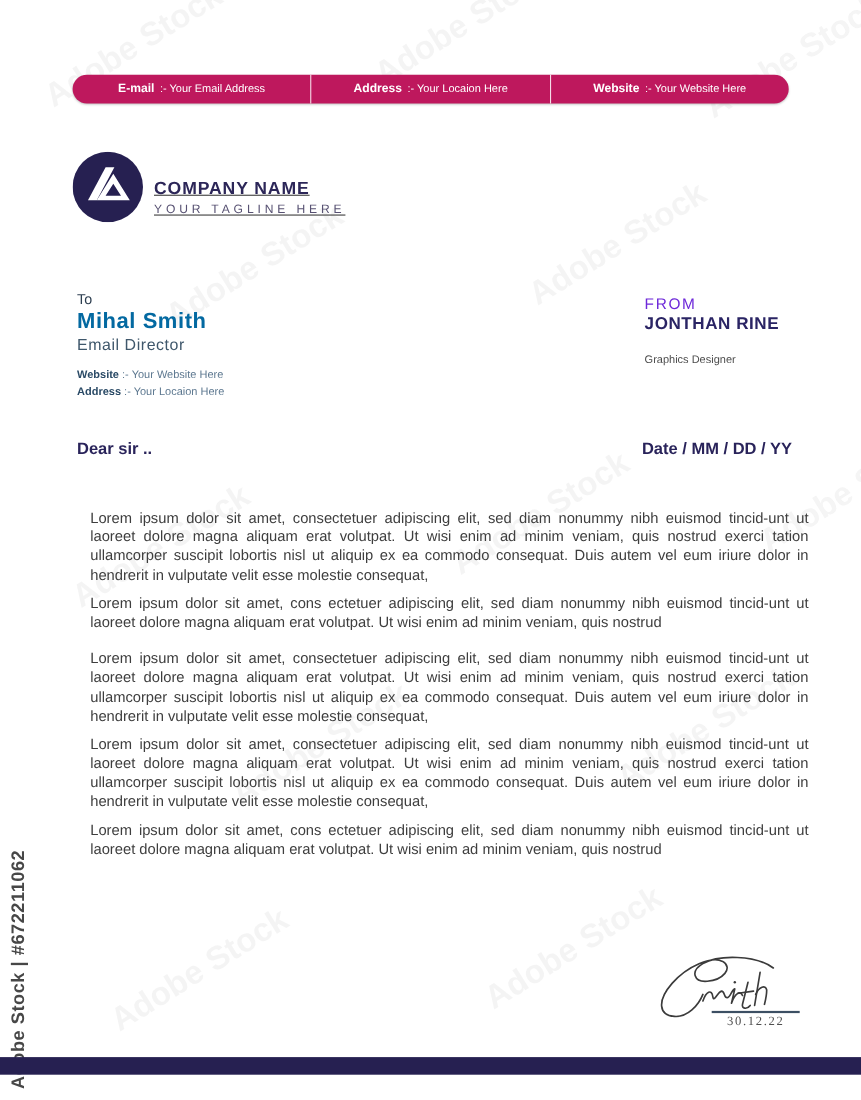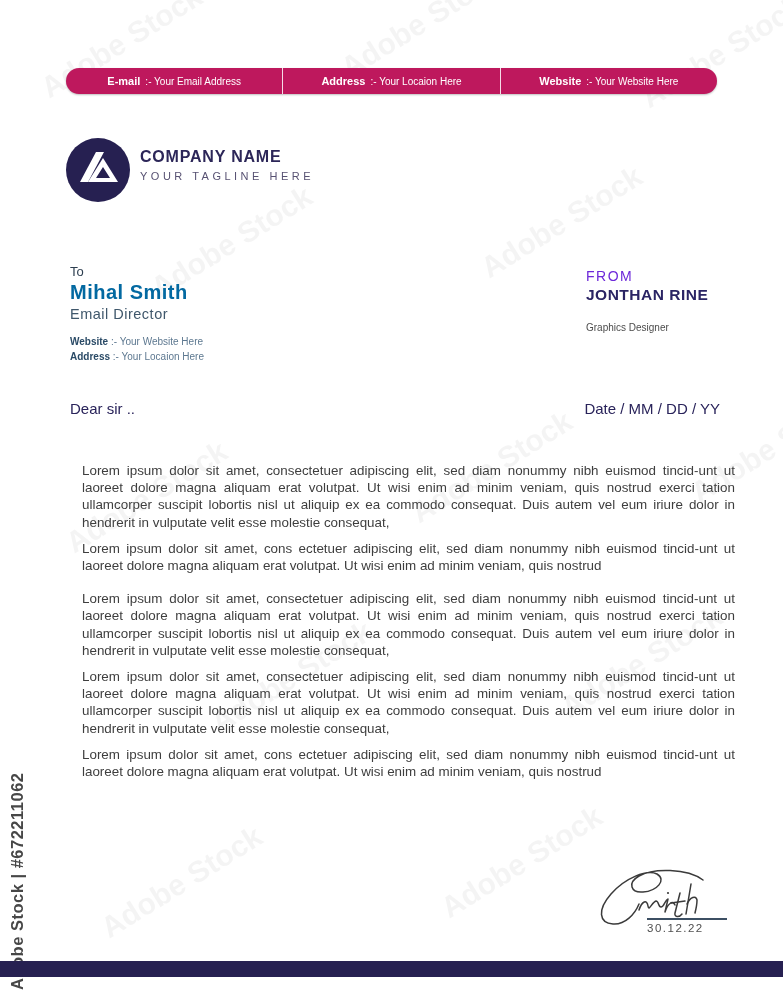"COMPANY NAME" .brand { text-decoration: none -> underline; top: 148px -> 163px }
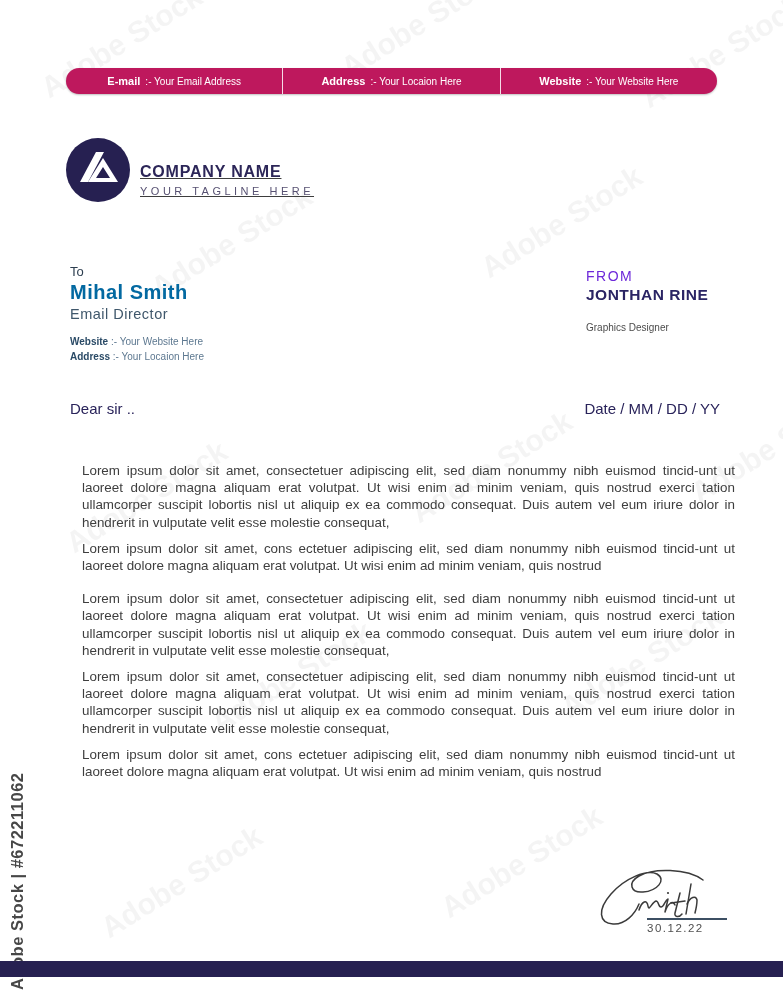"Dear sir .." .salutation-row { font-weight: normal -> bold }
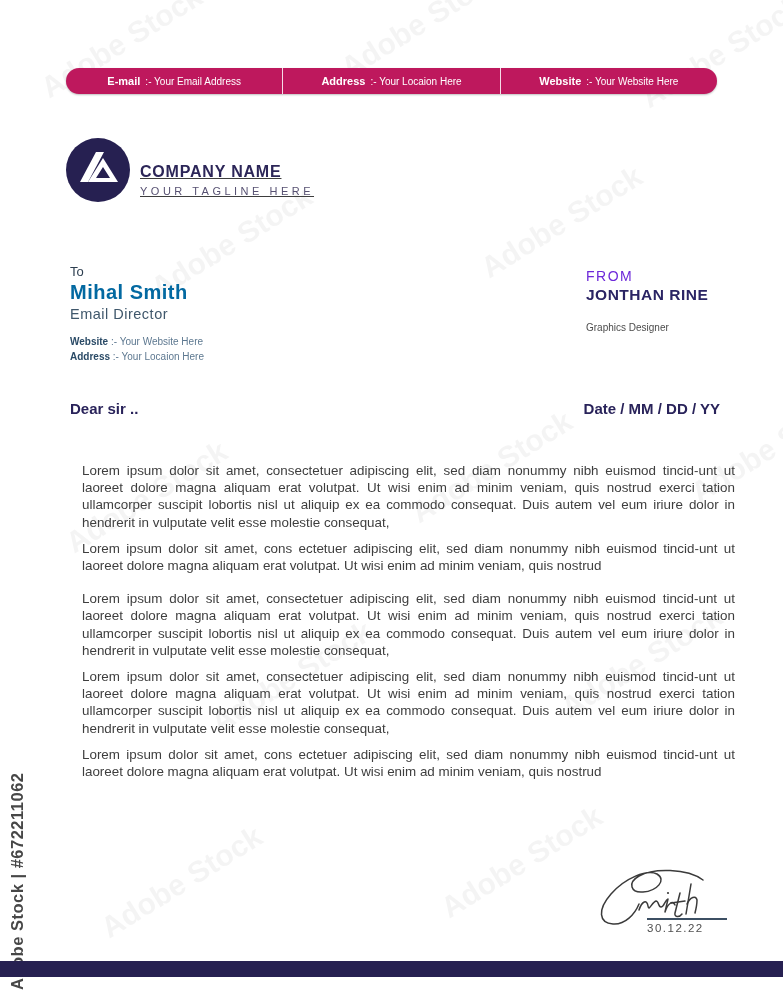"30.12.22" .sig-date { font-family: none -> Liberation Serif, serif; text-align: none -> center }
